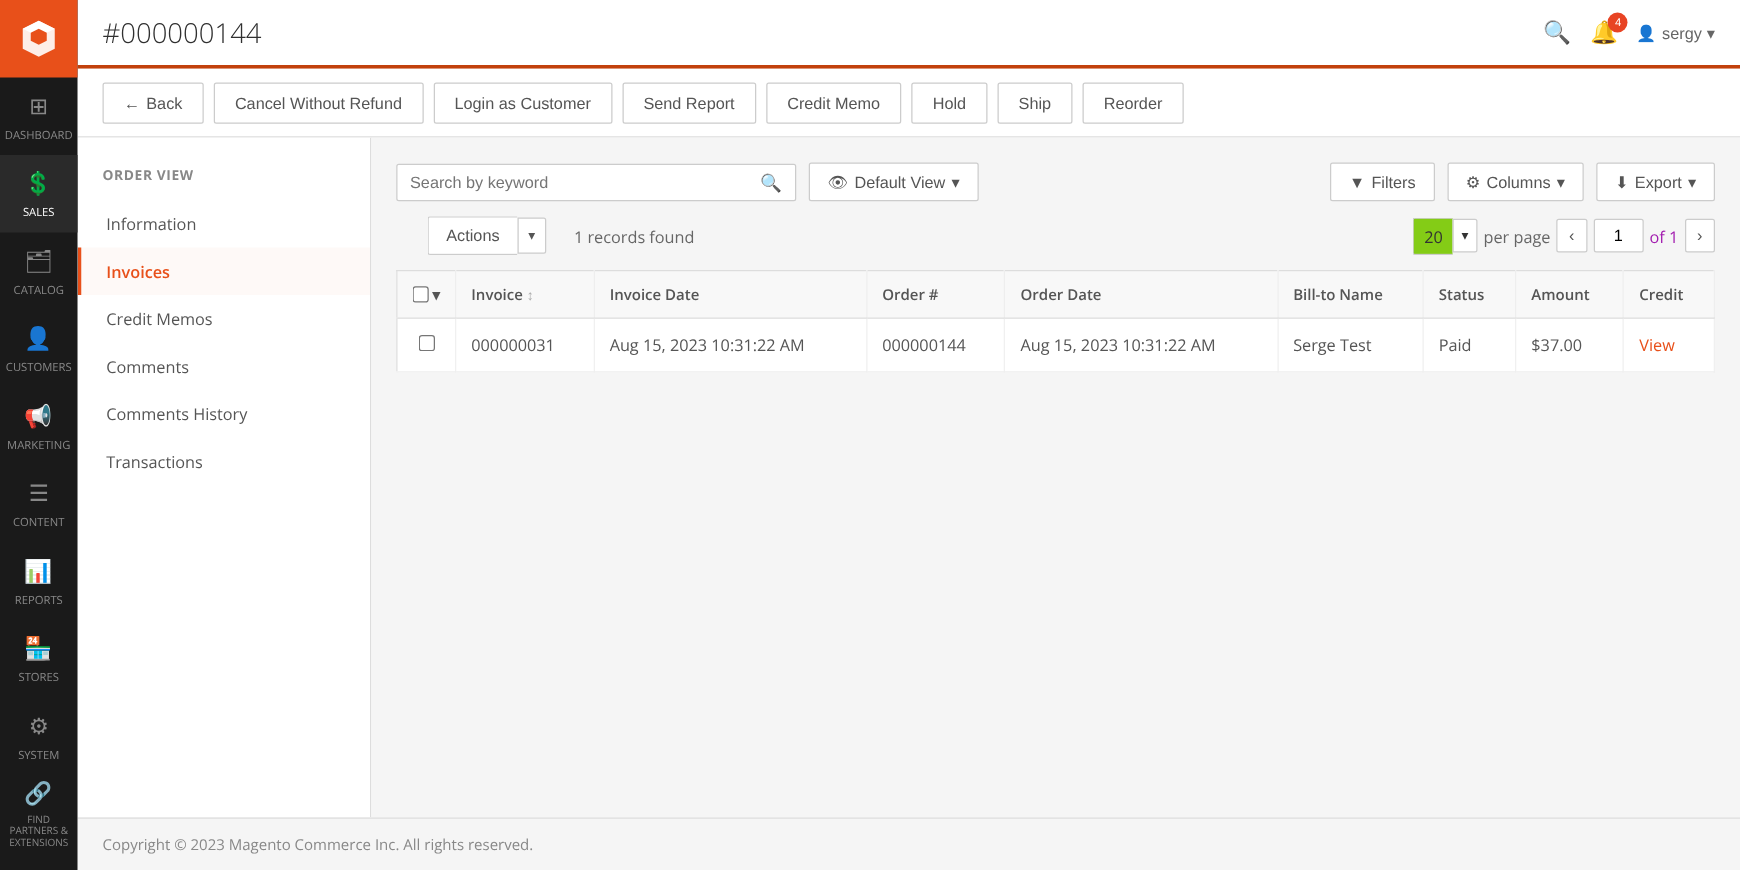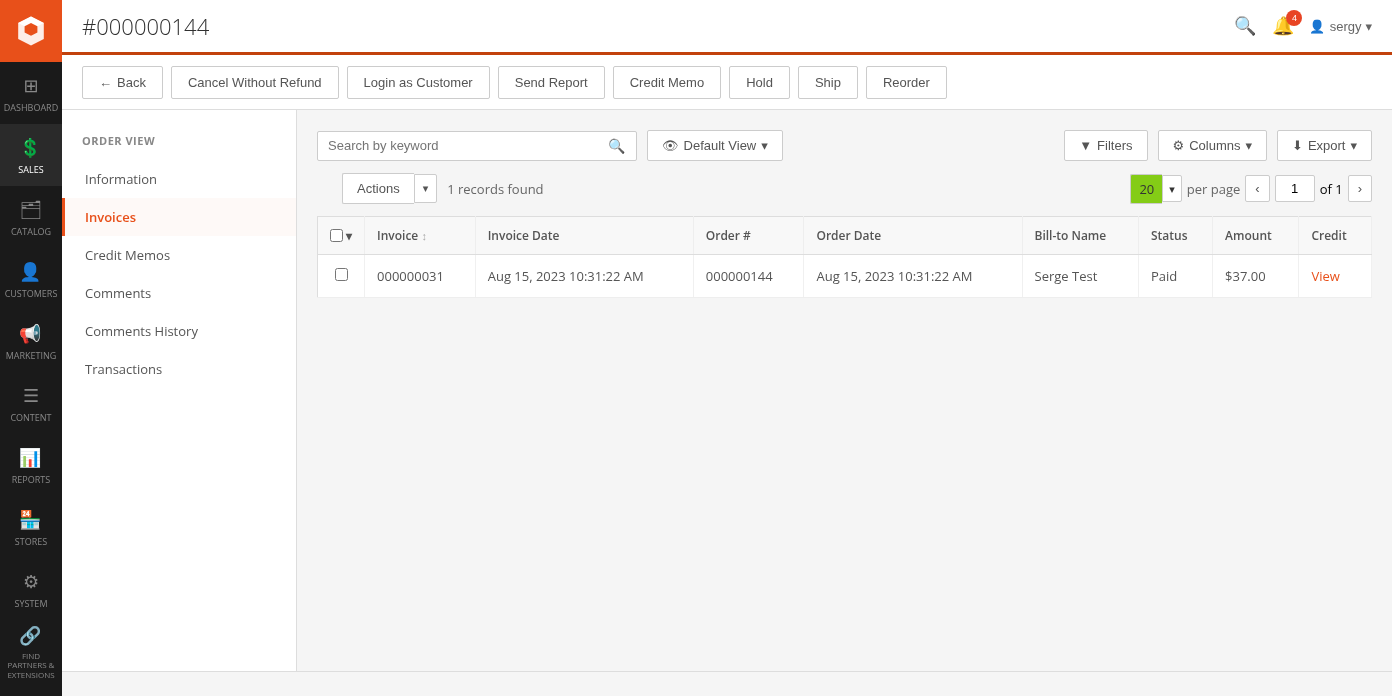"Actions" .actions-row { gap: 10px -> 22px }
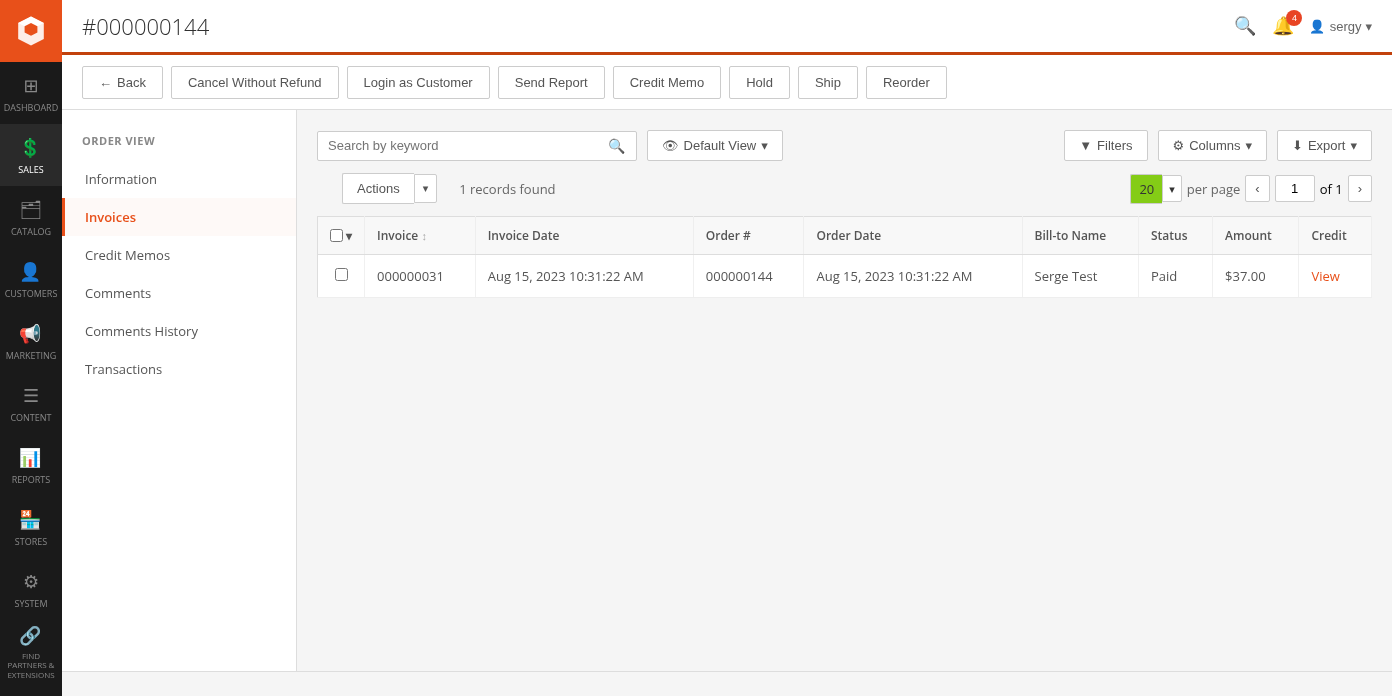"of 1" .page-of { color: #000000 -> #a21caf }
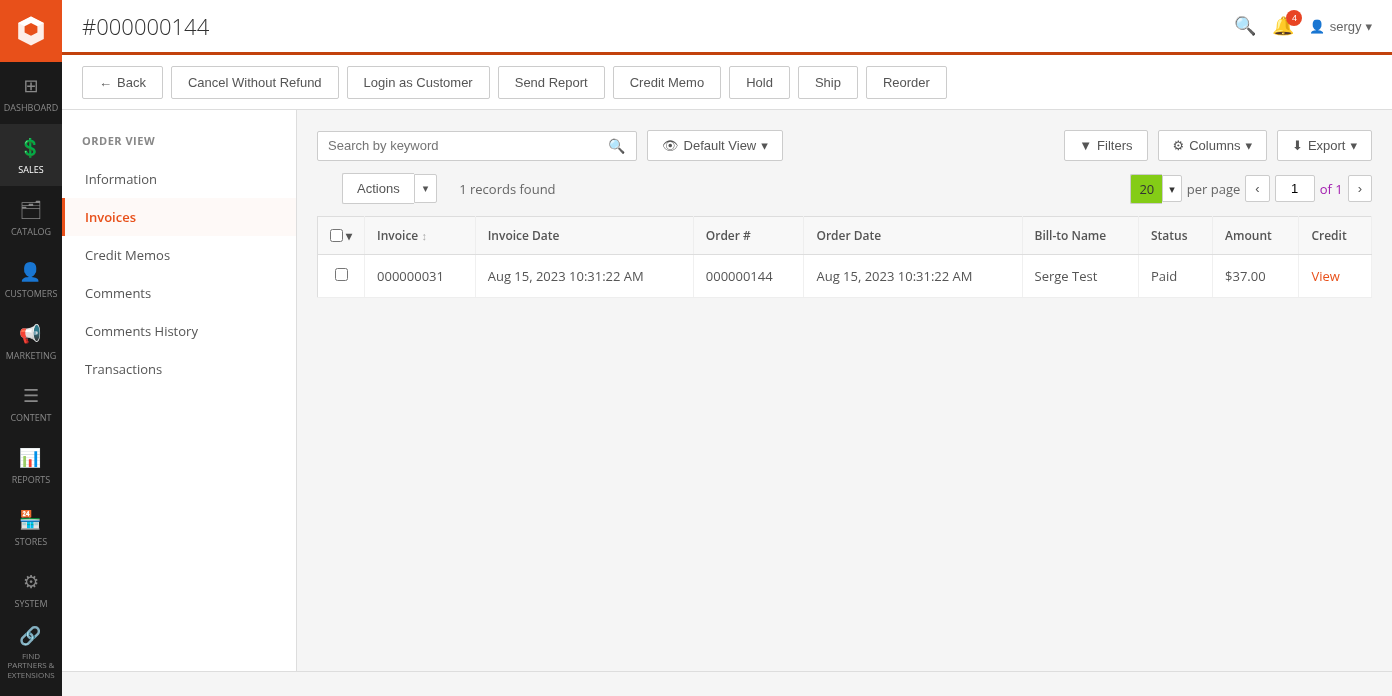"Copyright © 2023 Magento Commerce" span { html: none -> <span>Copyright © 2023 Magento Commerce Inc. All rights reserved.</span> }
